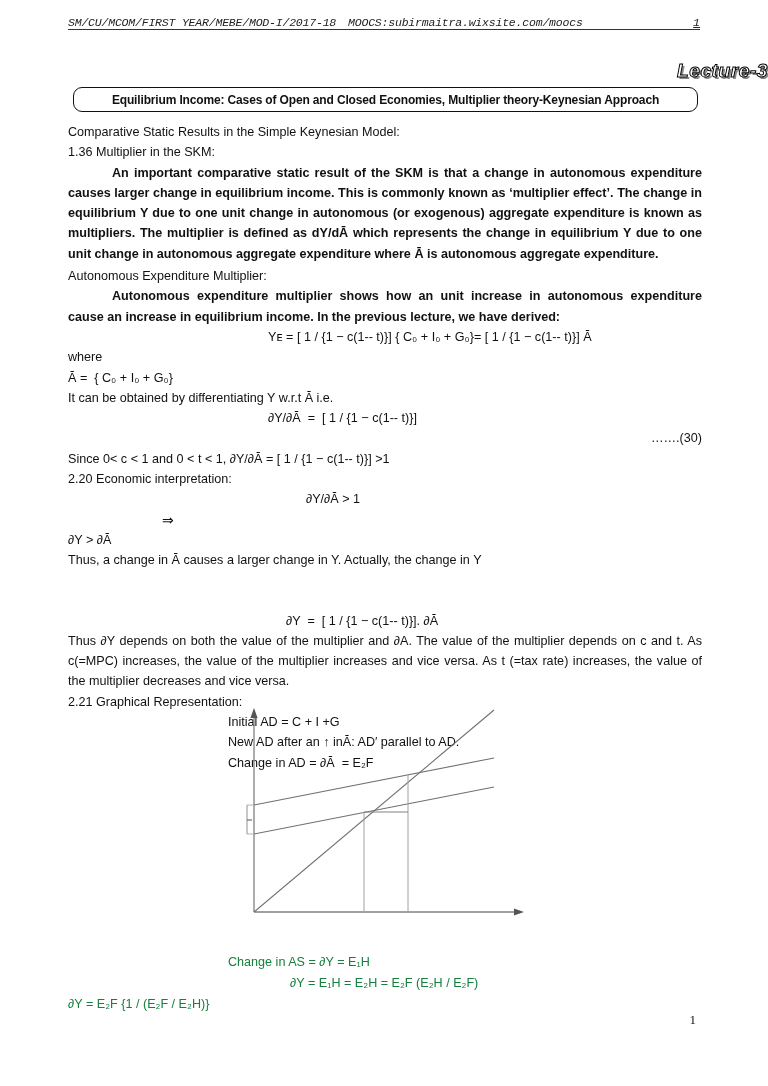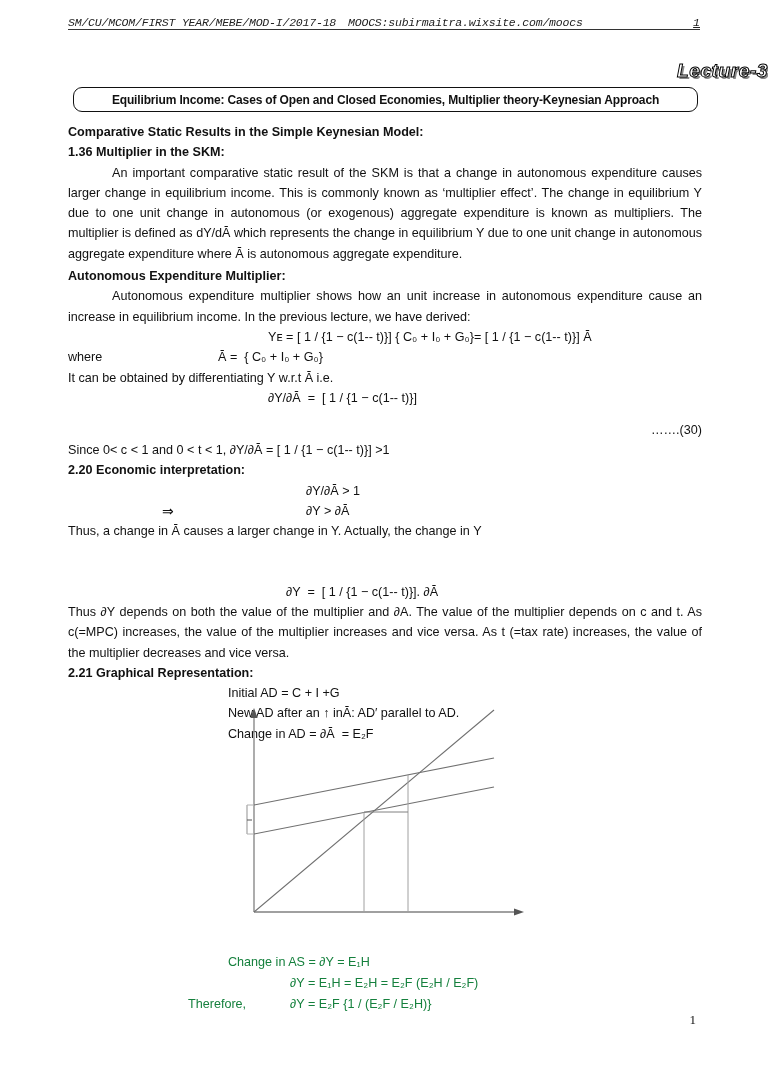"Comparative Static Results in the" .bold { font-weight: bold -> normal }
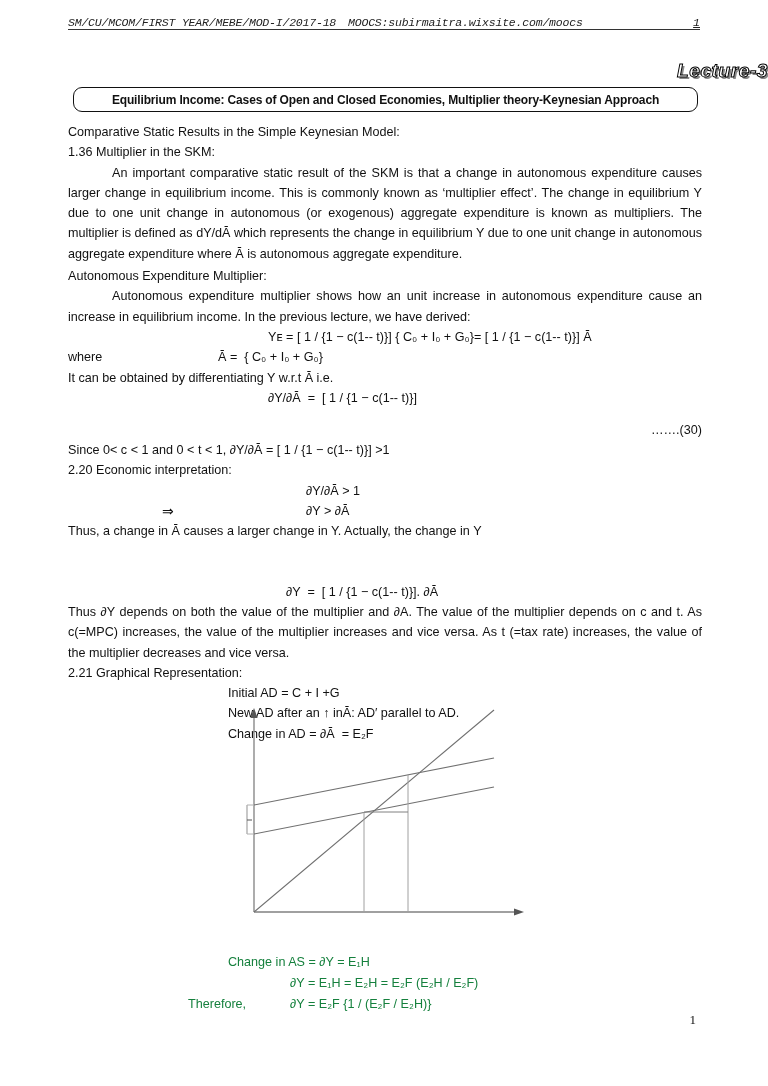"An important comparative static result" .indent { font-weight: none -> bold }
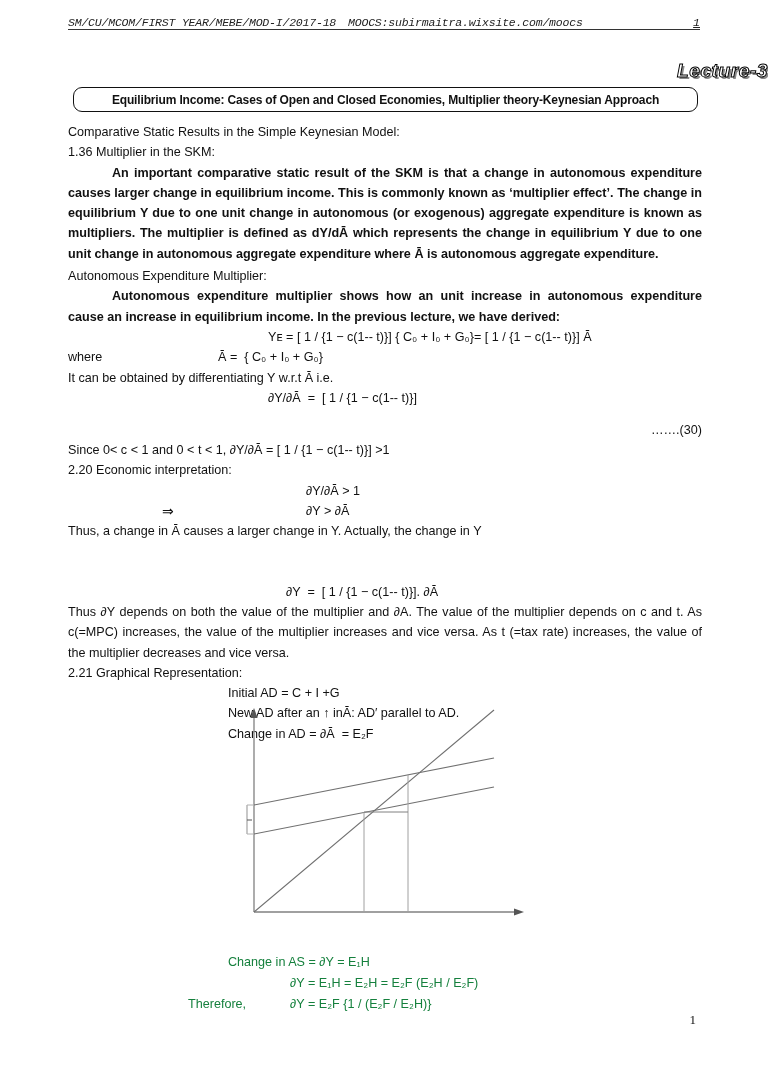"where" .row { flex-direction: none -> column }
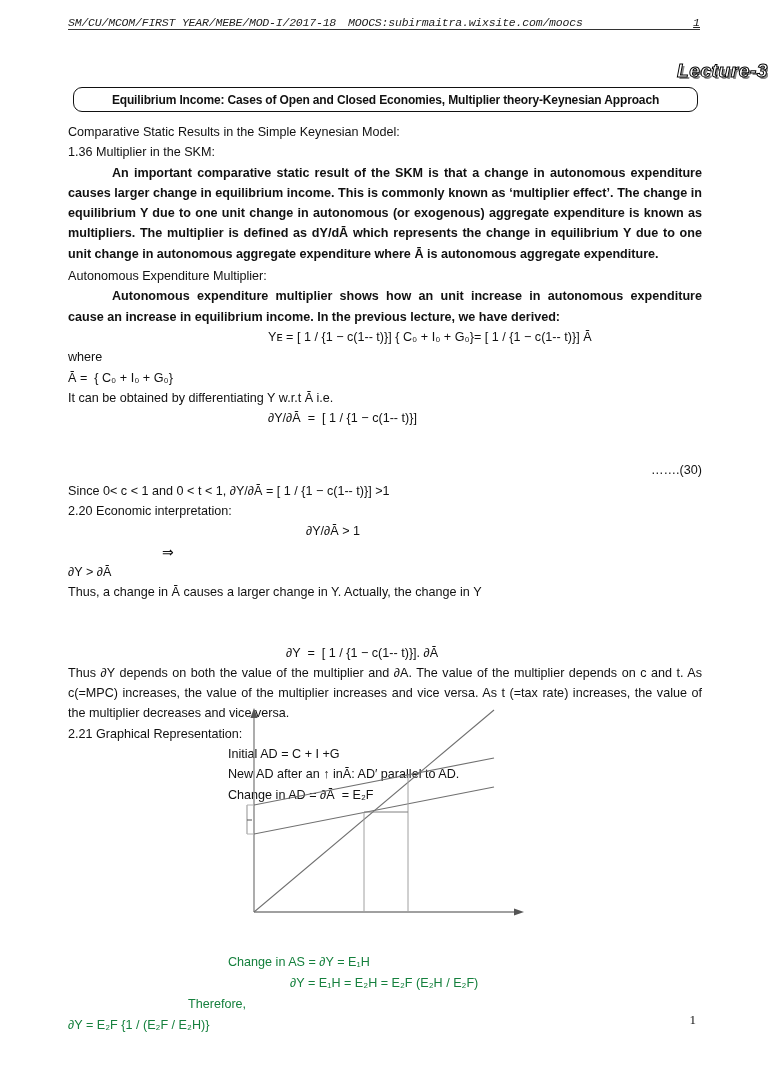"…….(30)" span { margin-top: 32px -> none }
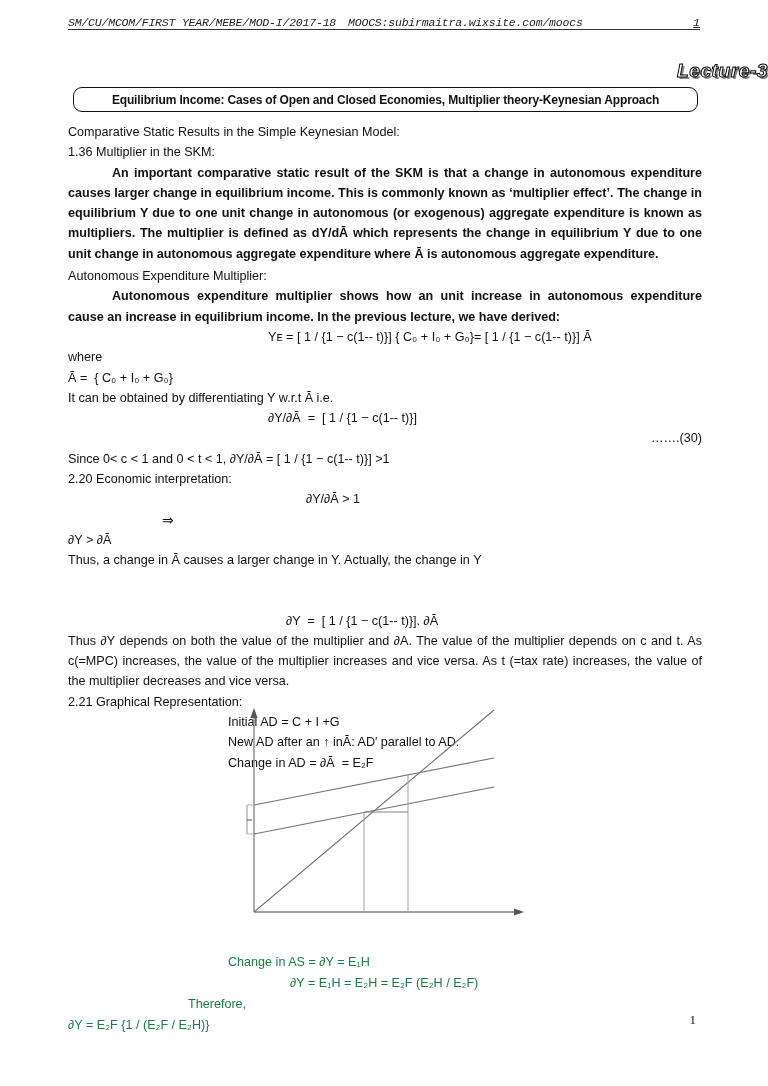"Therefore," span { html: <span>Therefore,</span> -> none }
